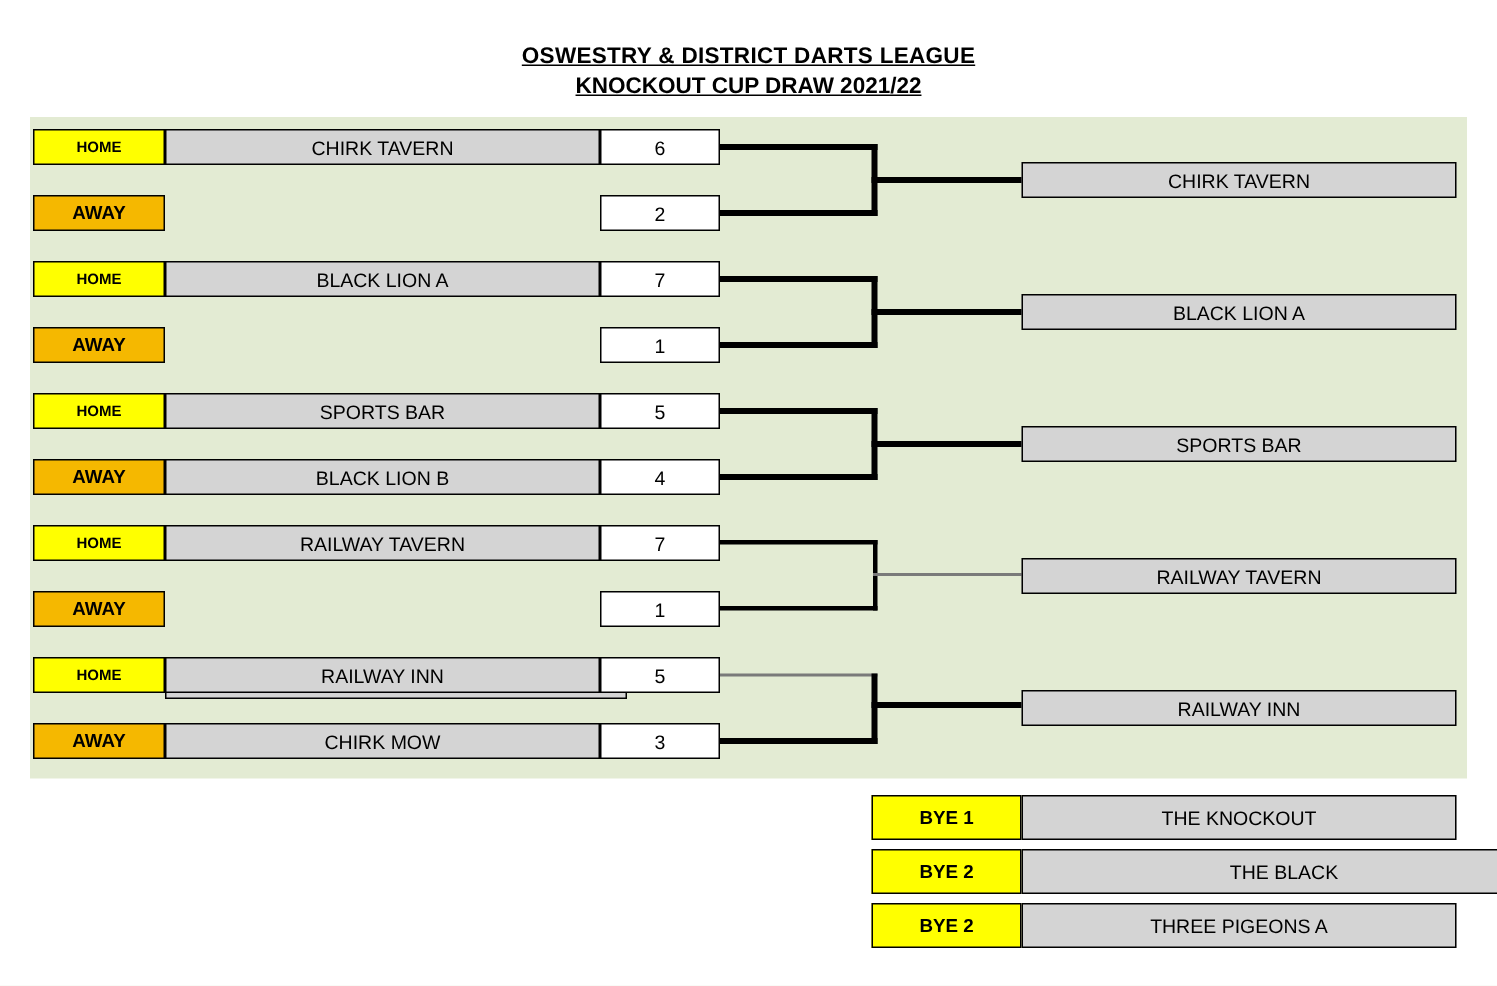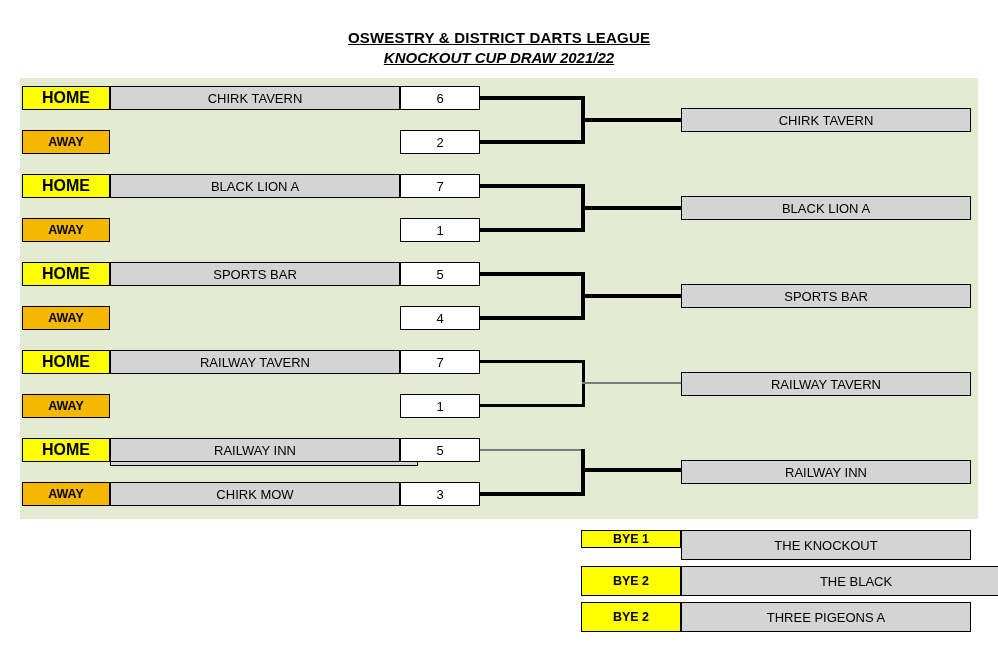"KNOCKOUT CUP DRAW 2021/22" .title-line2 { font-style: italic -> none }
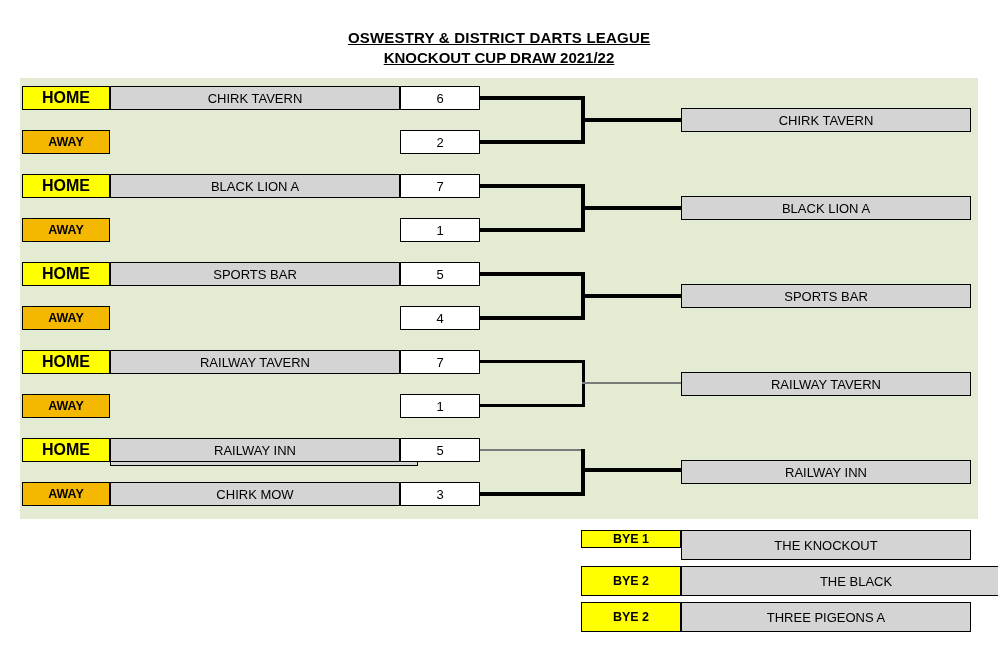"HOME" .tag-home { font-size: 16px -> 10px }
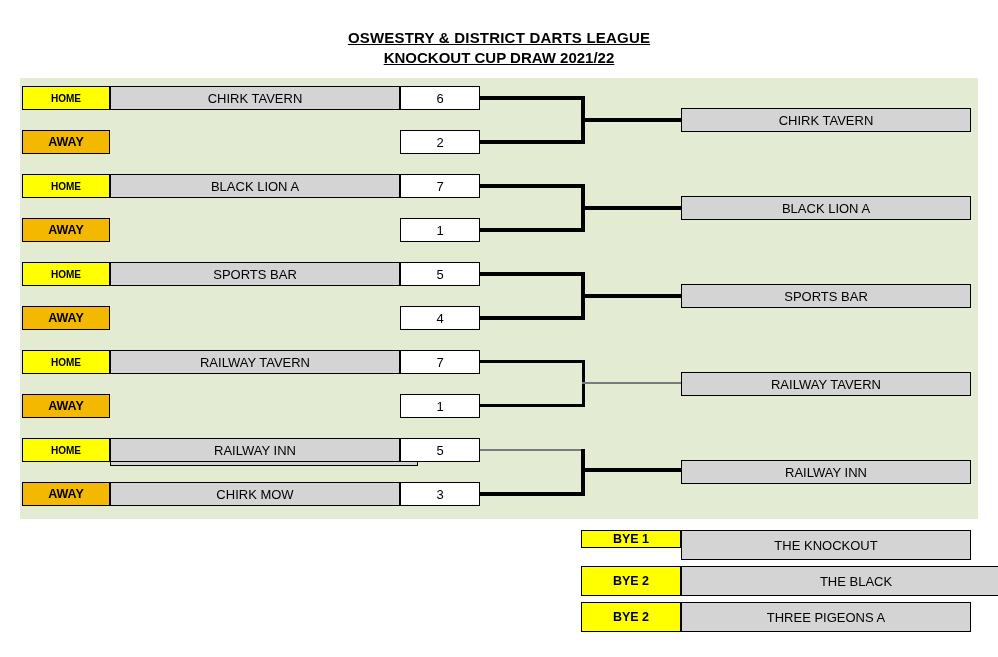"BLACK LION B" div.cell { html: none -> <div>BLACK LION B</div> }
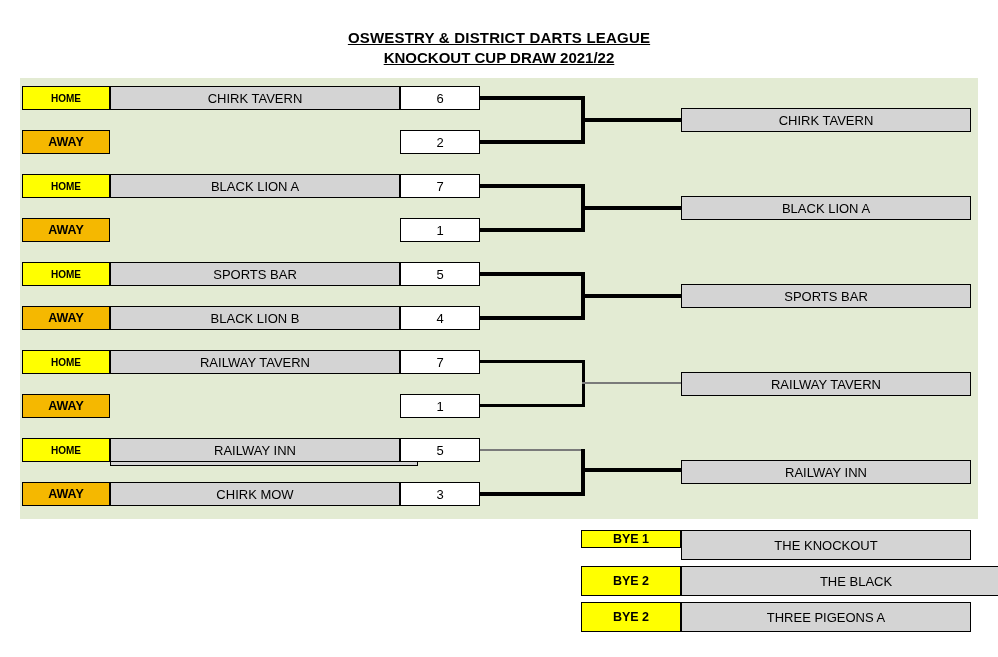"BYE 1" div.cell { height: 18px -> 30px }
